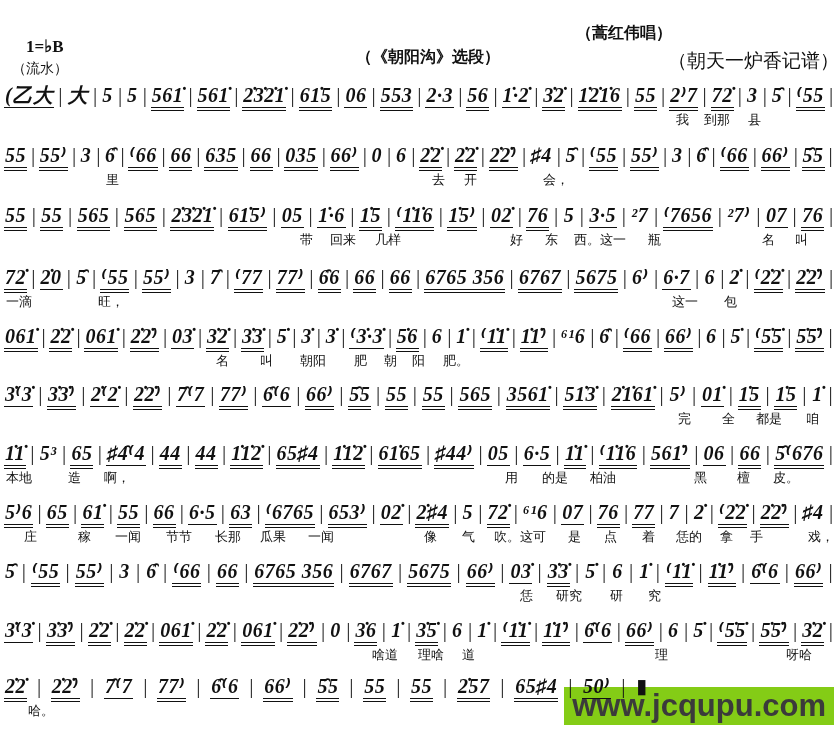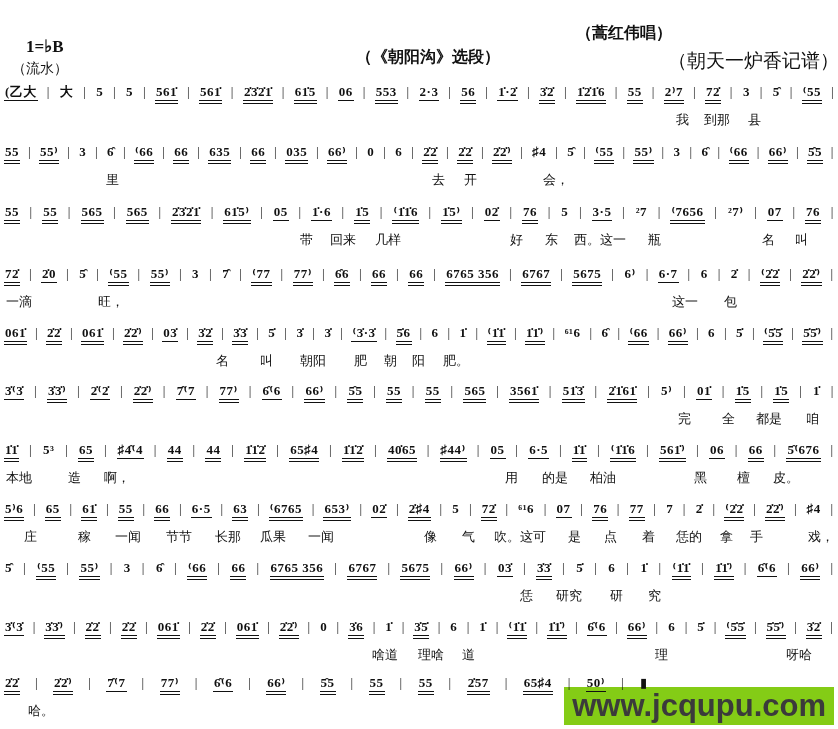"(乙大" .notes { font-size: 13px -> 20px; font-style: none -> italic }
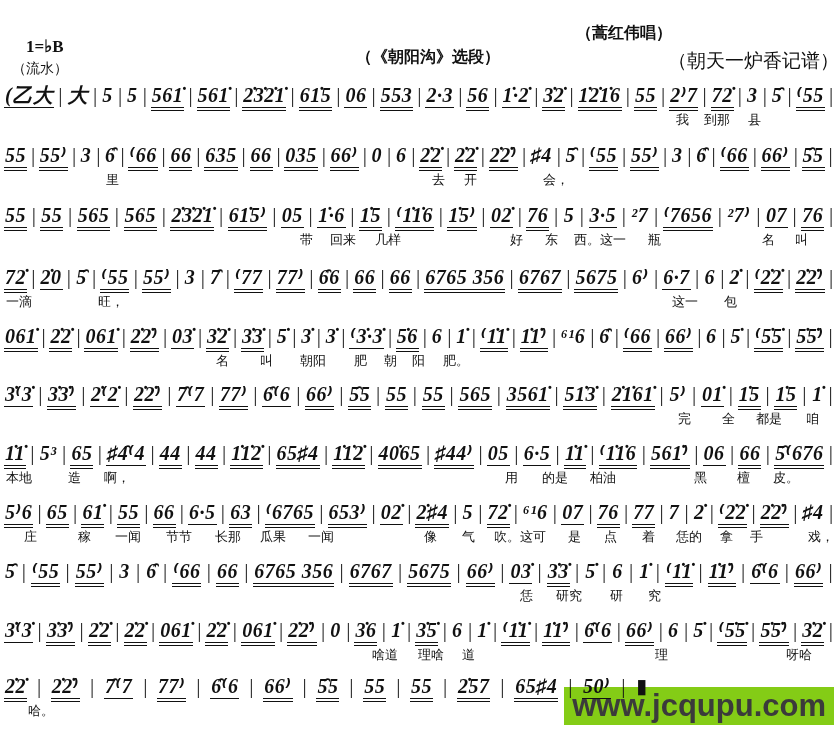"40̇65" span.cell { text: 40̇65 -> 61̇65 }
